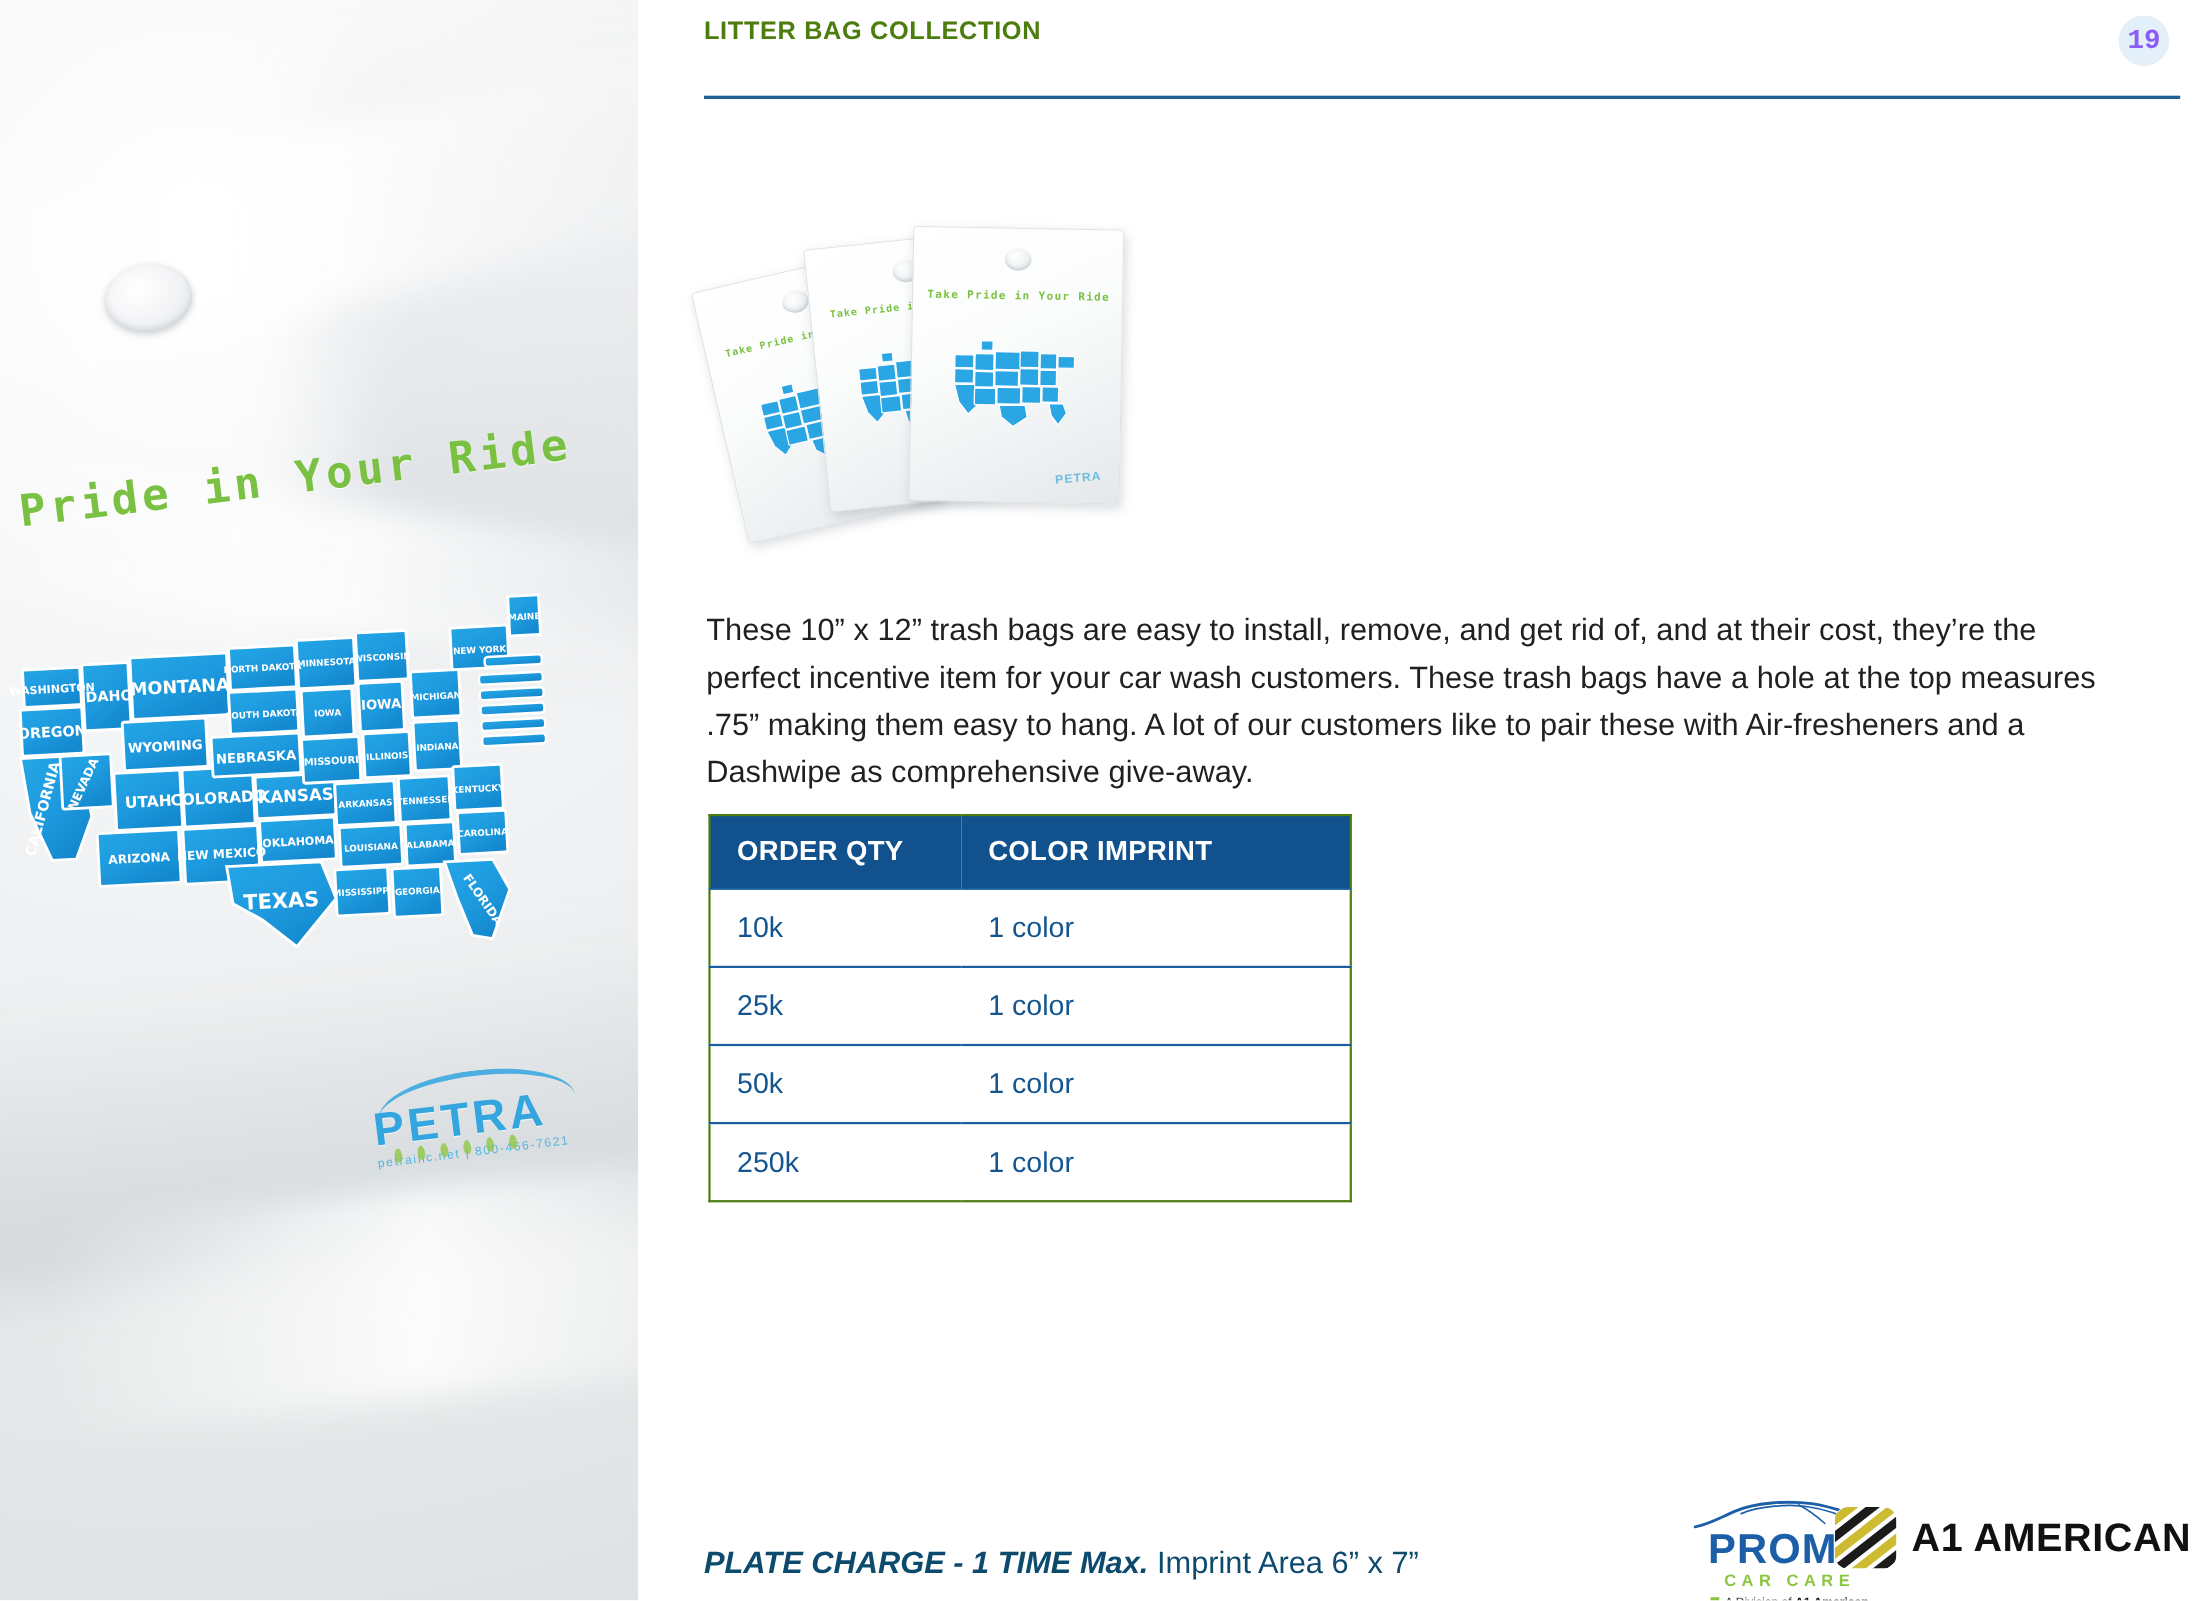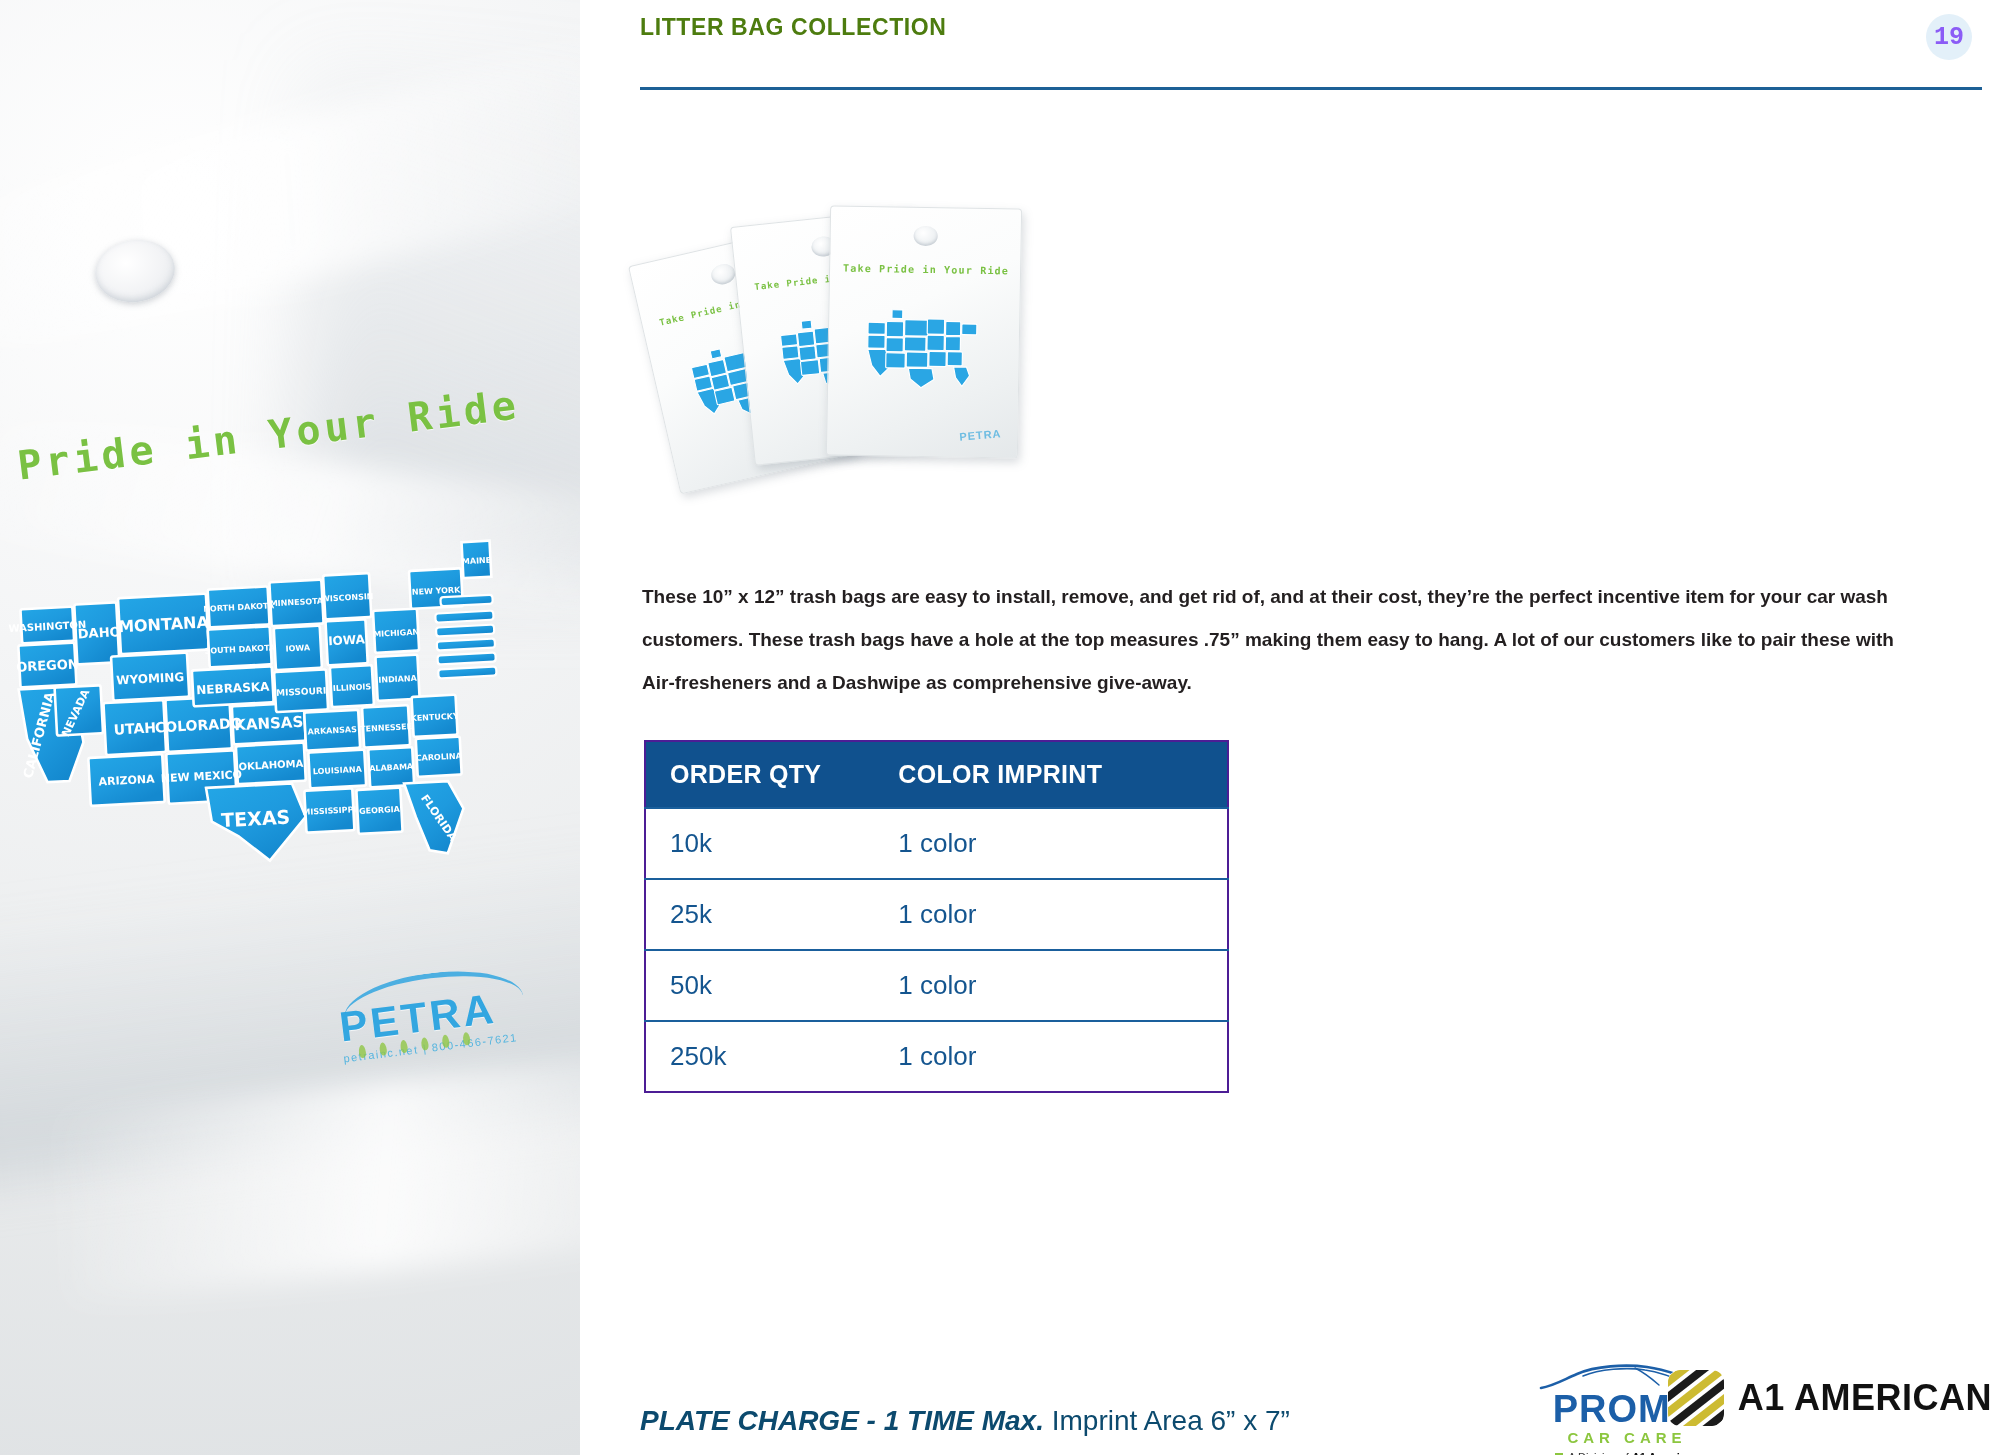"These 10” x 12” trash" .lede { font-size: 19px -> 28px; font-weight: bold -> none; top: 556px -> 523px }
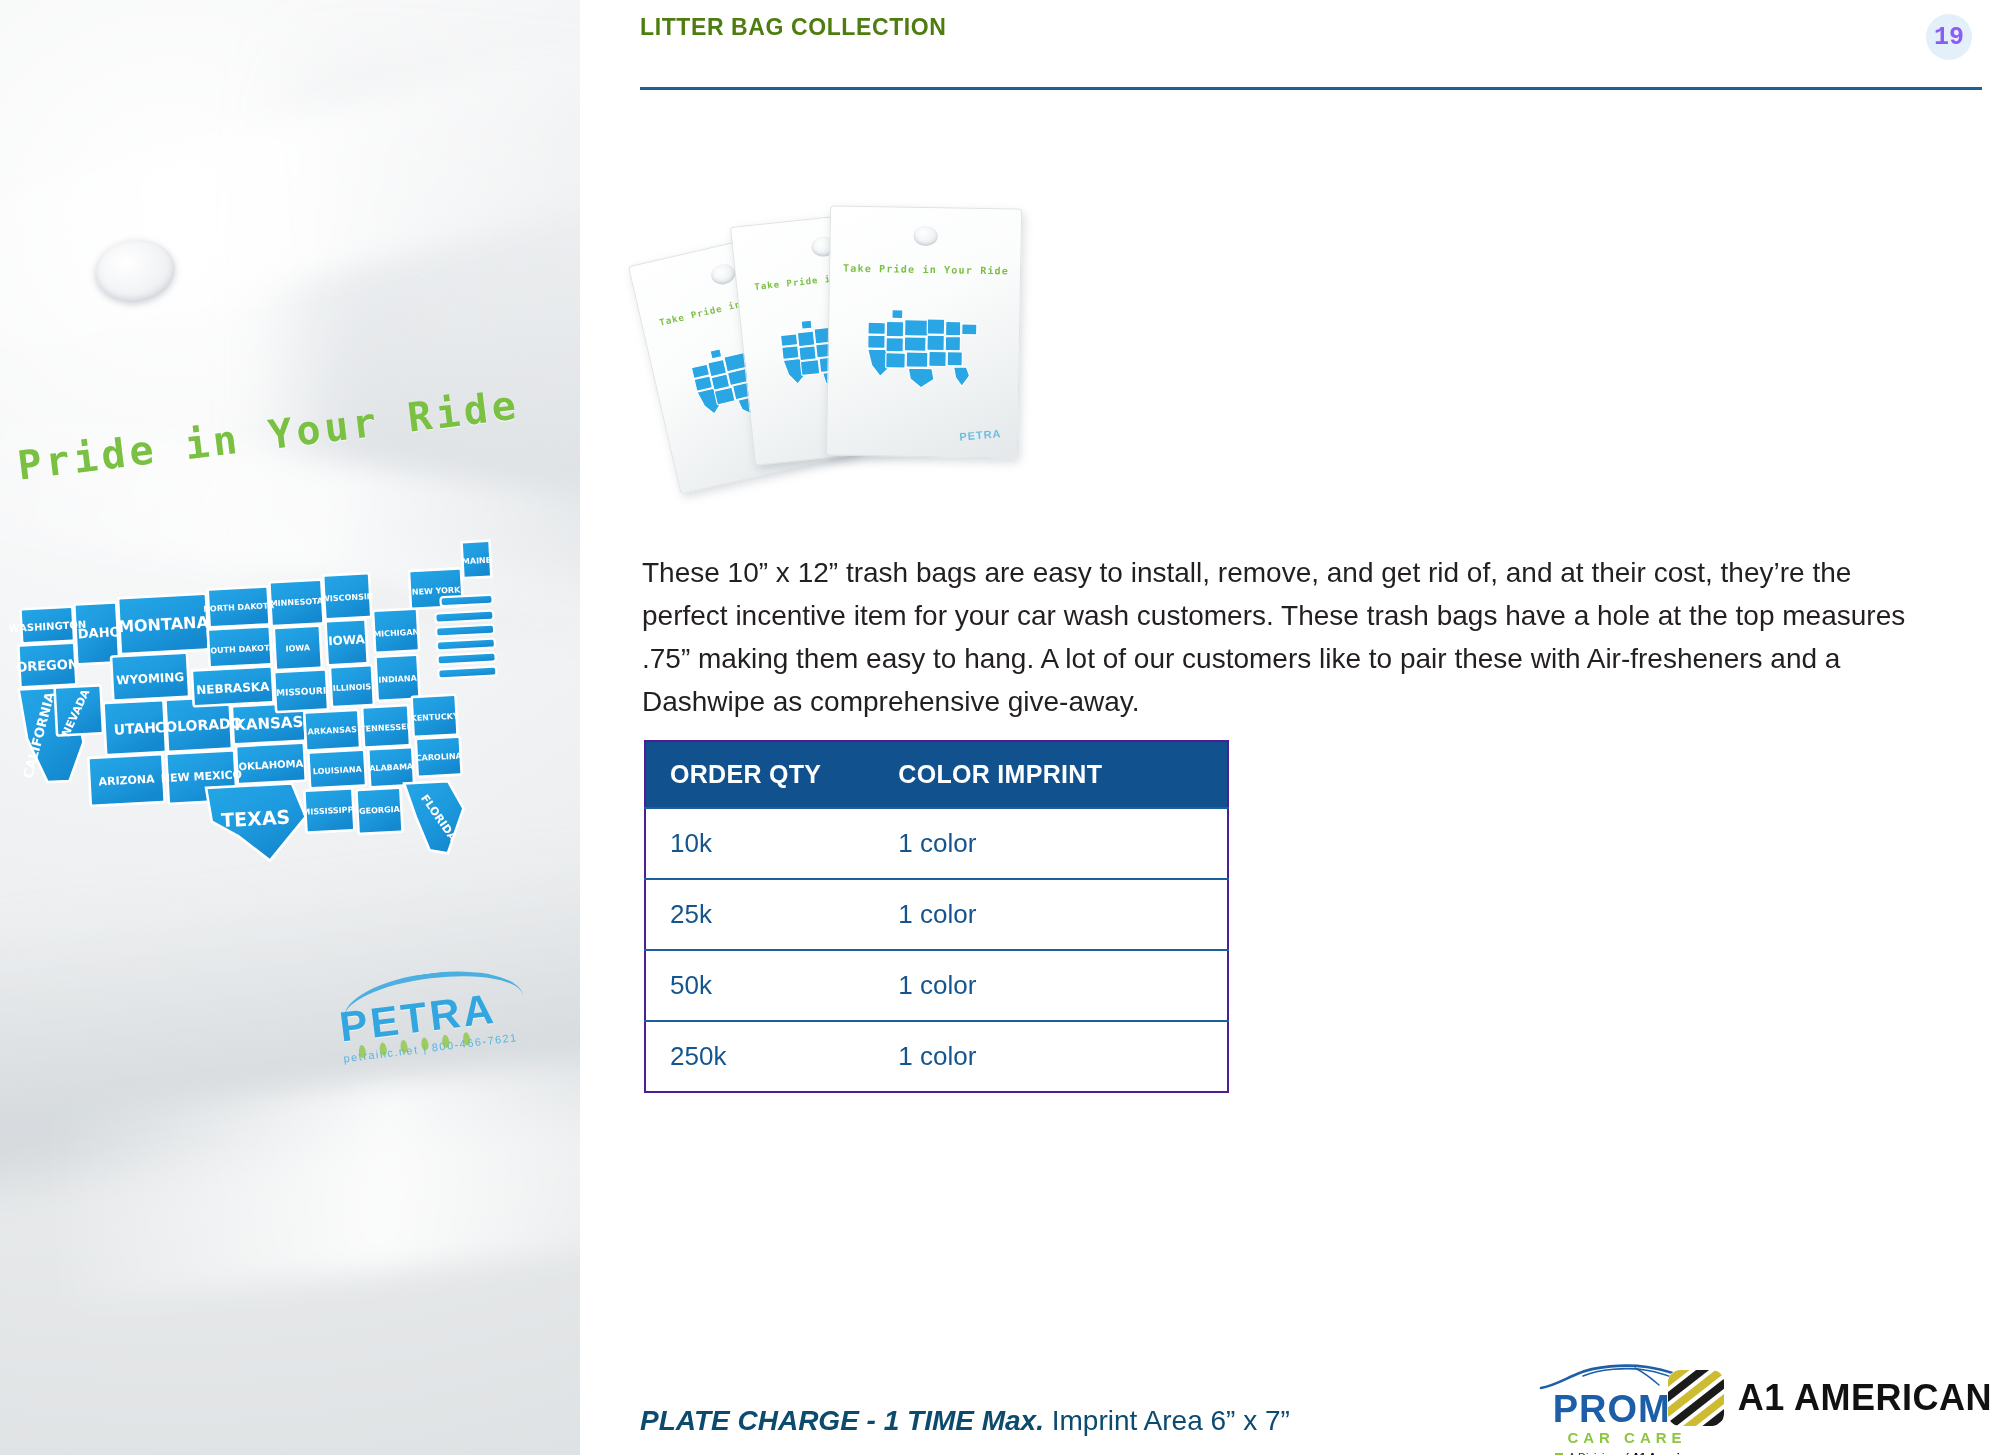"ORDER QTY" .qty-table { border: 2px solid #4c1d95 -> 2px solid #4d7c0f }
